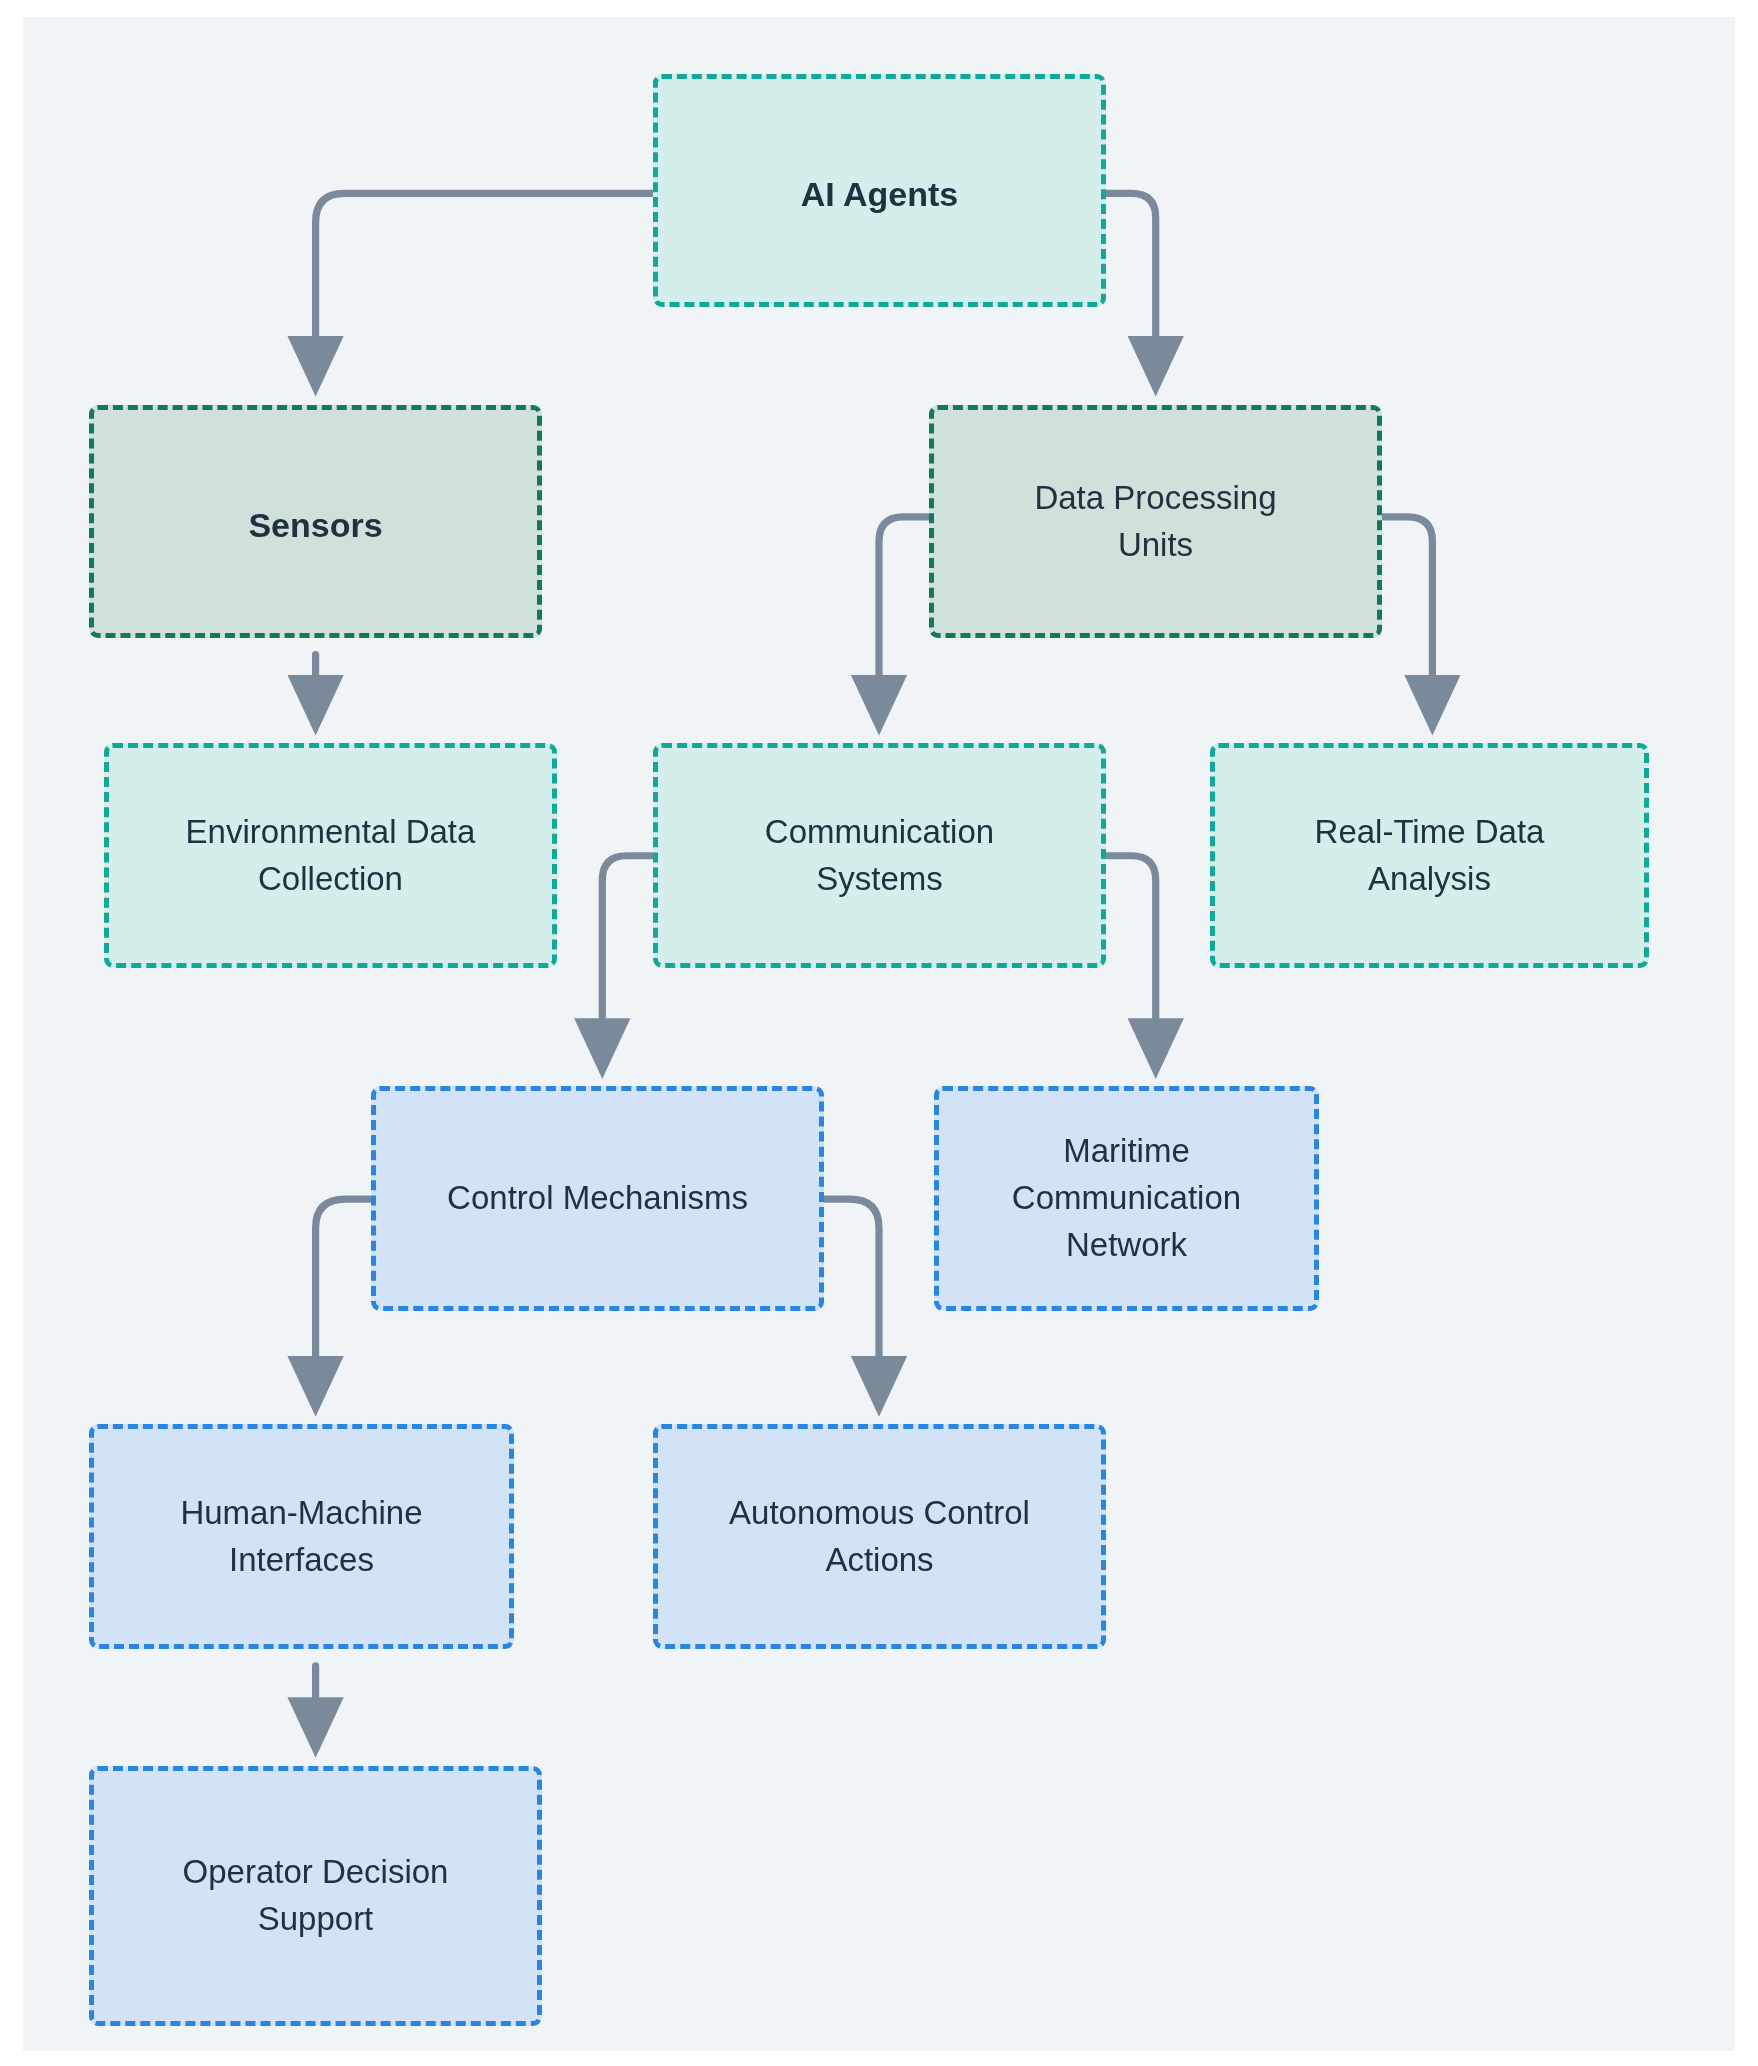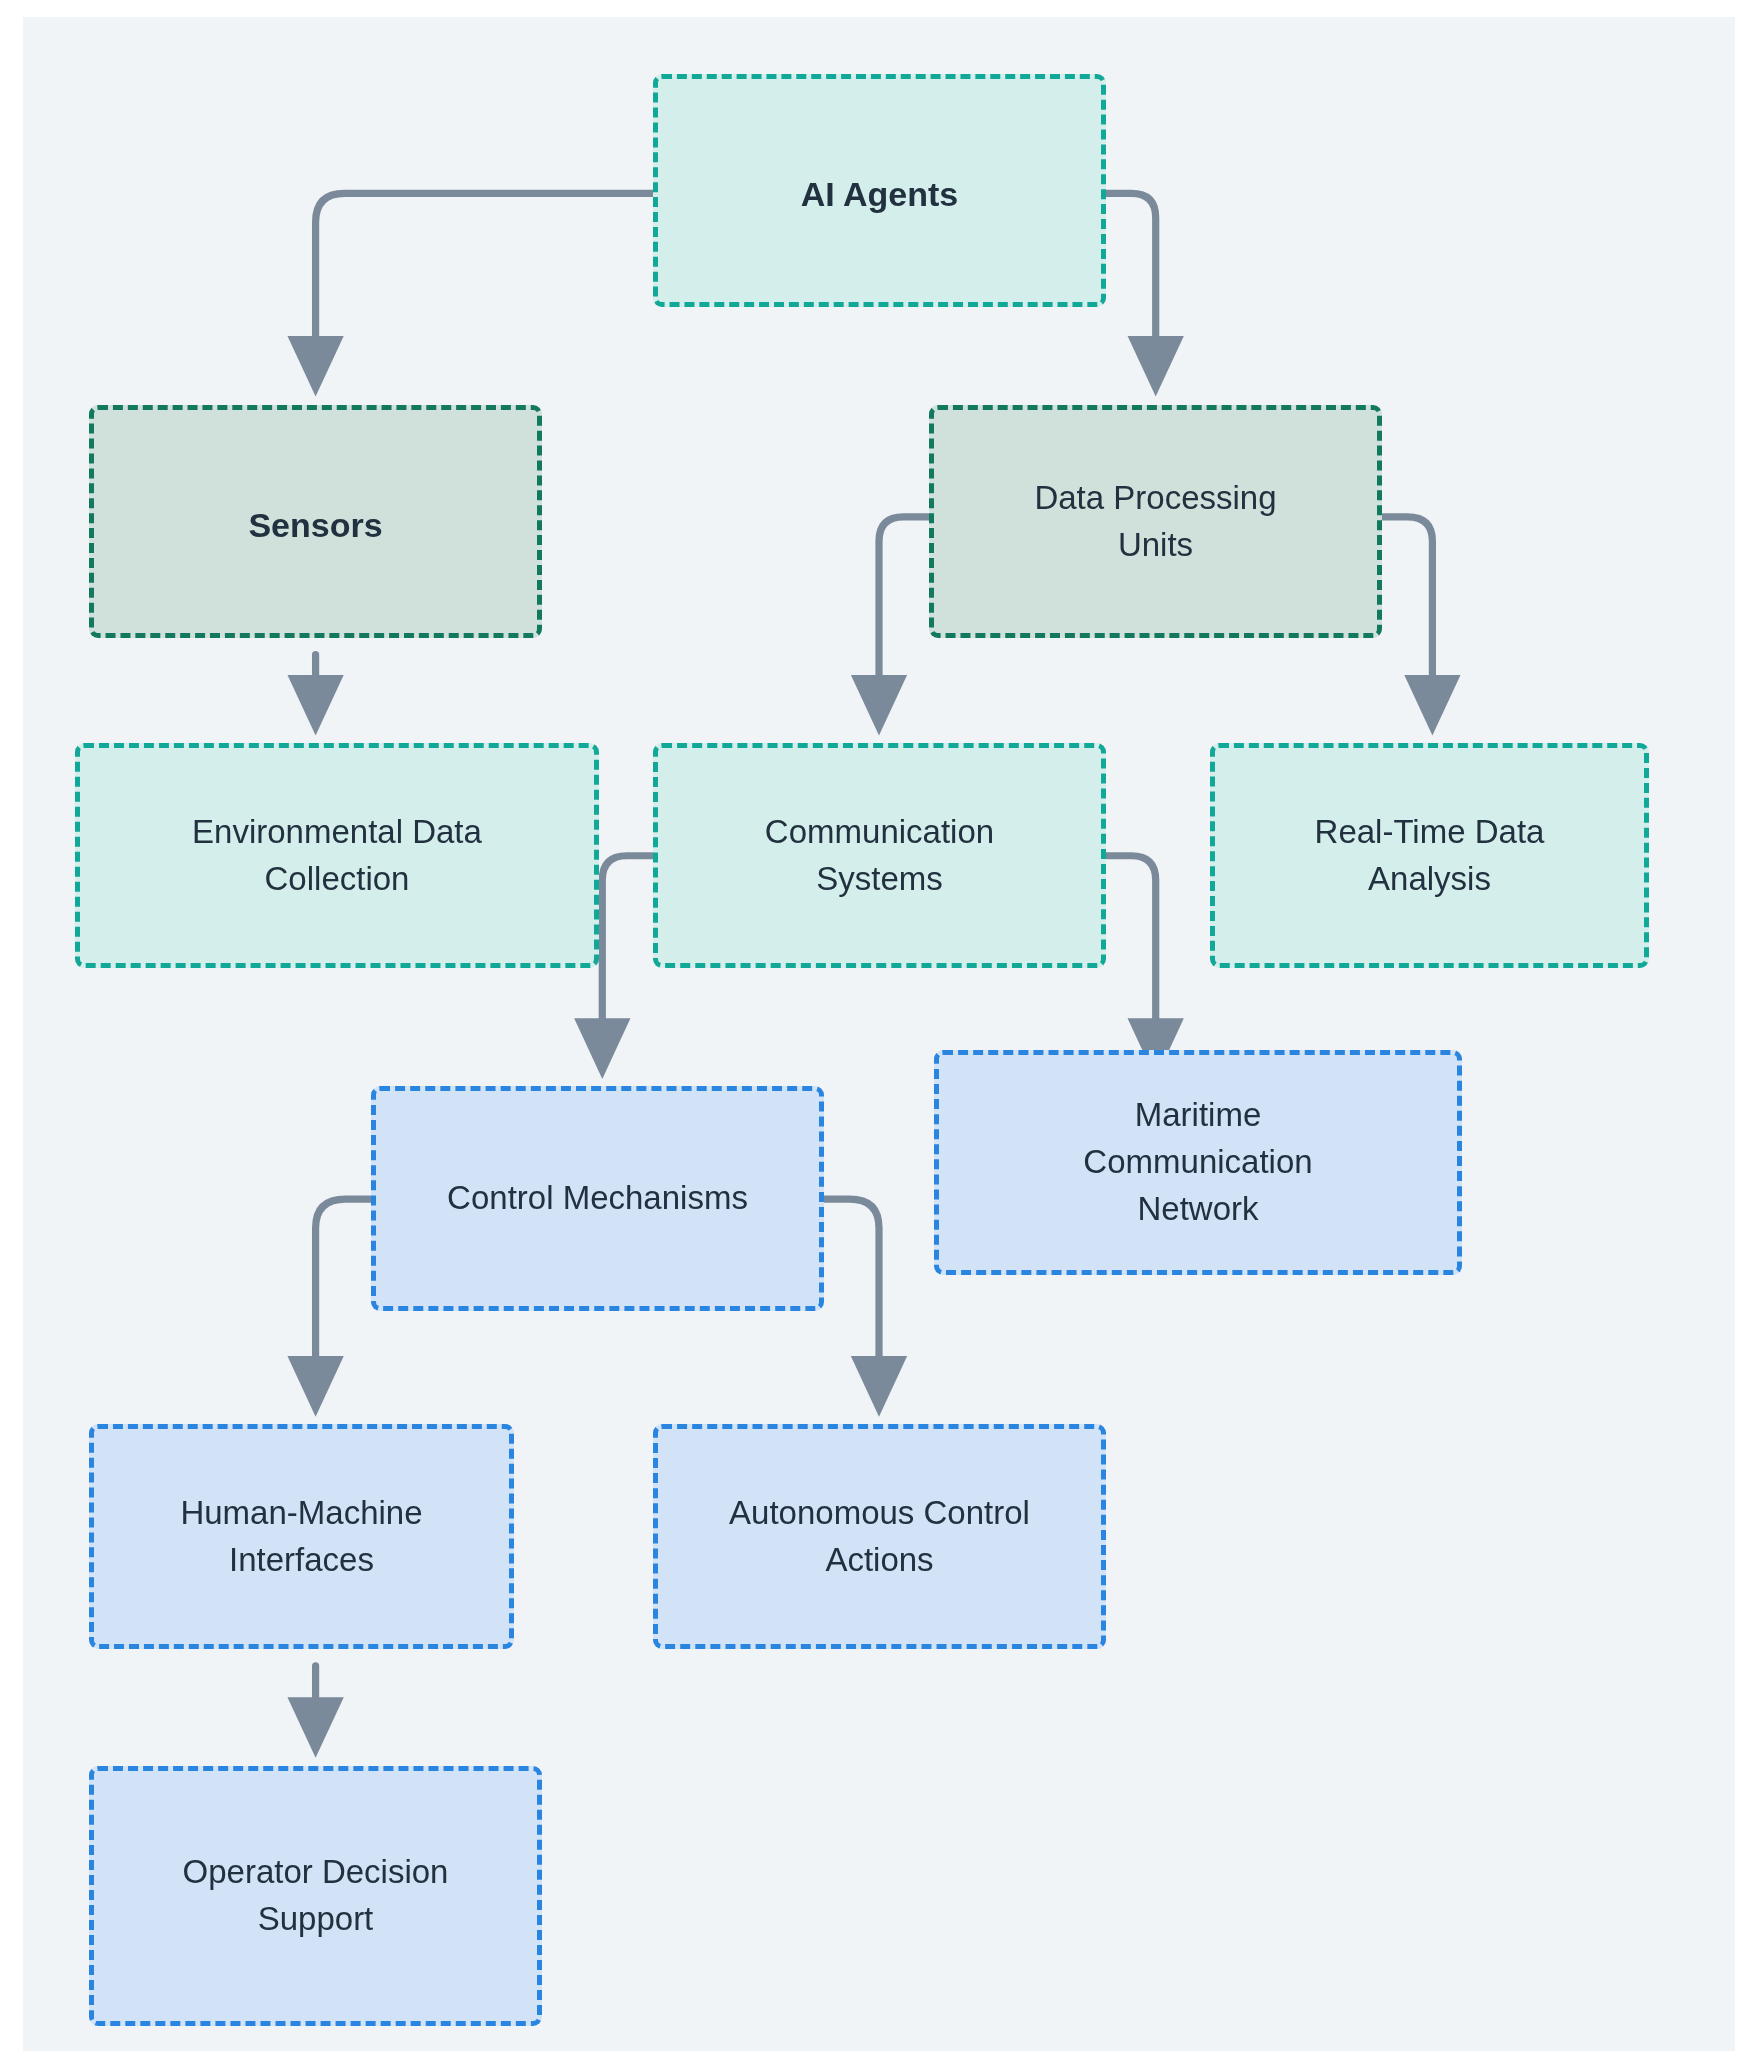"Environmental Data" div.node { left: 75px -> 104px; width: 524px -> 453px }
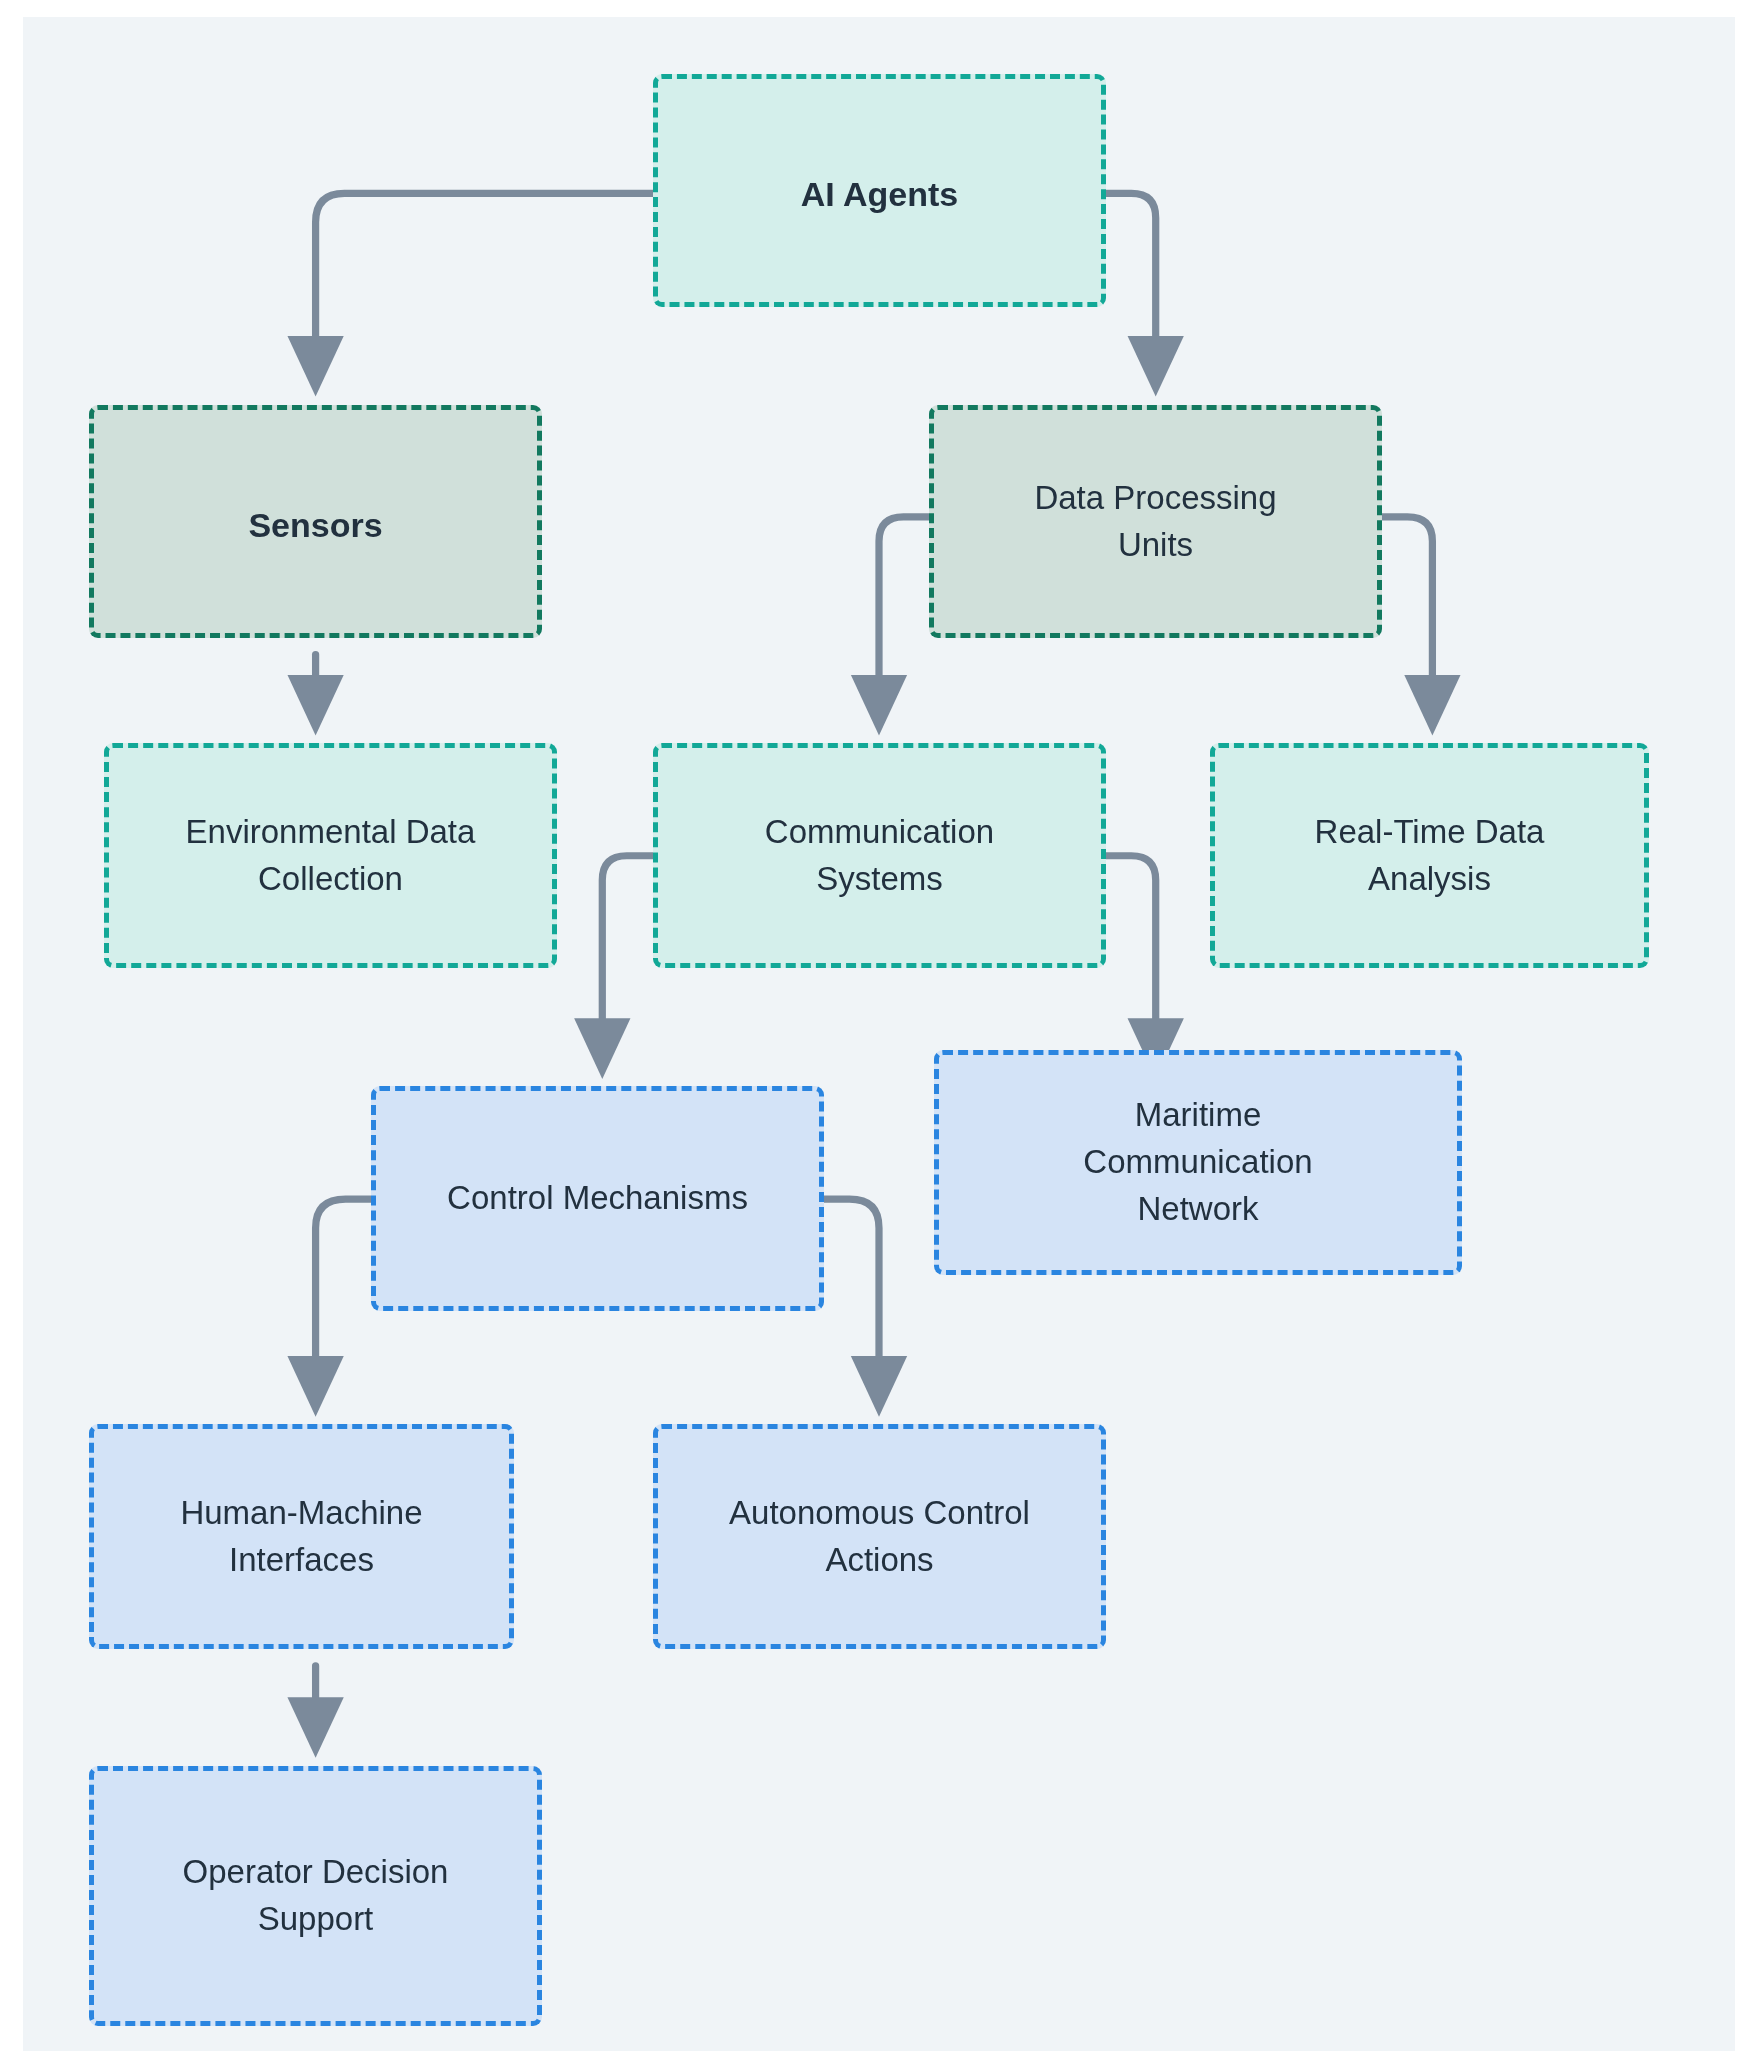"Maritime" div.node { top: 1050px -> 1086px; width: 528px -> 385px }
